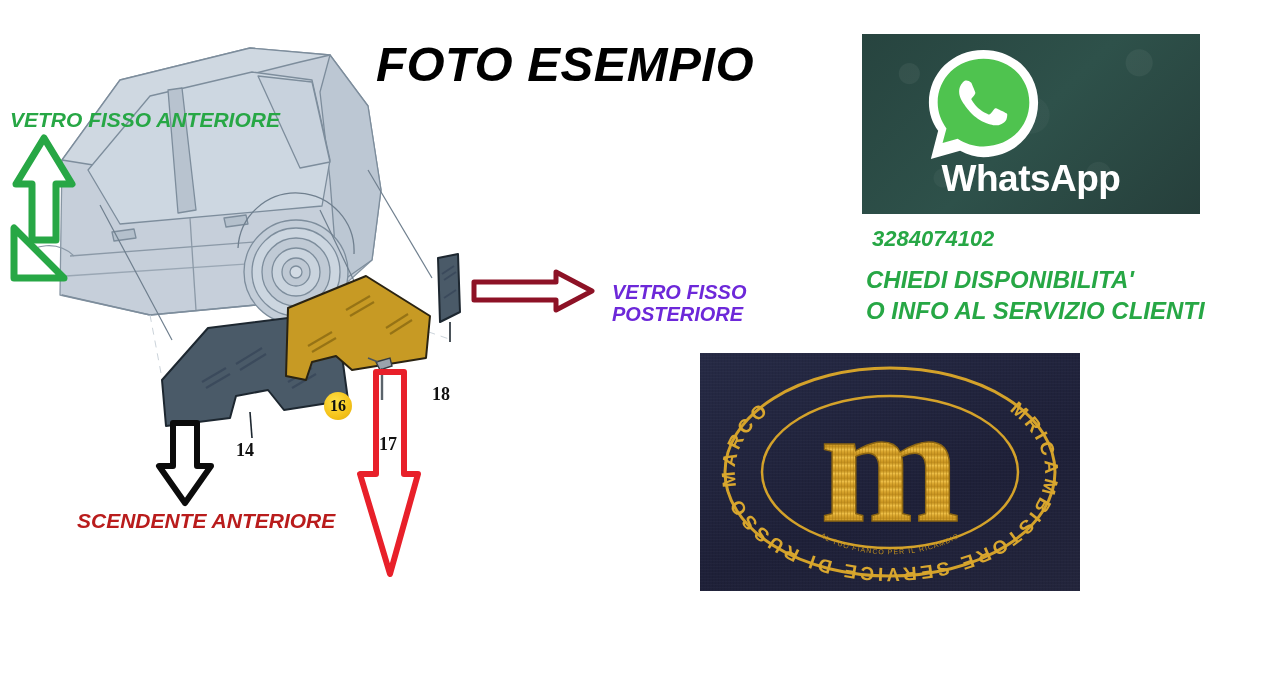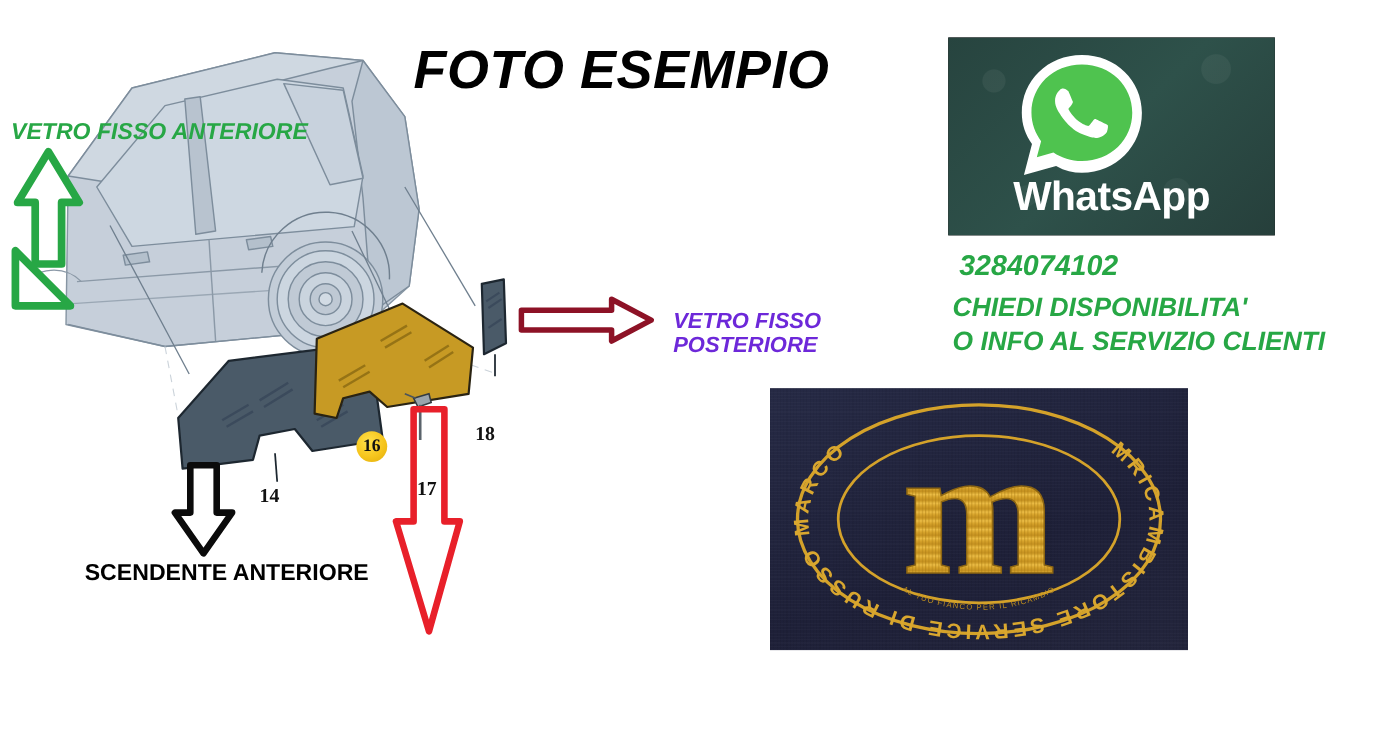"WhatsApp" #whatsapp-panel { background: #000000 -> #ef4444; width: 297px -> 338px }
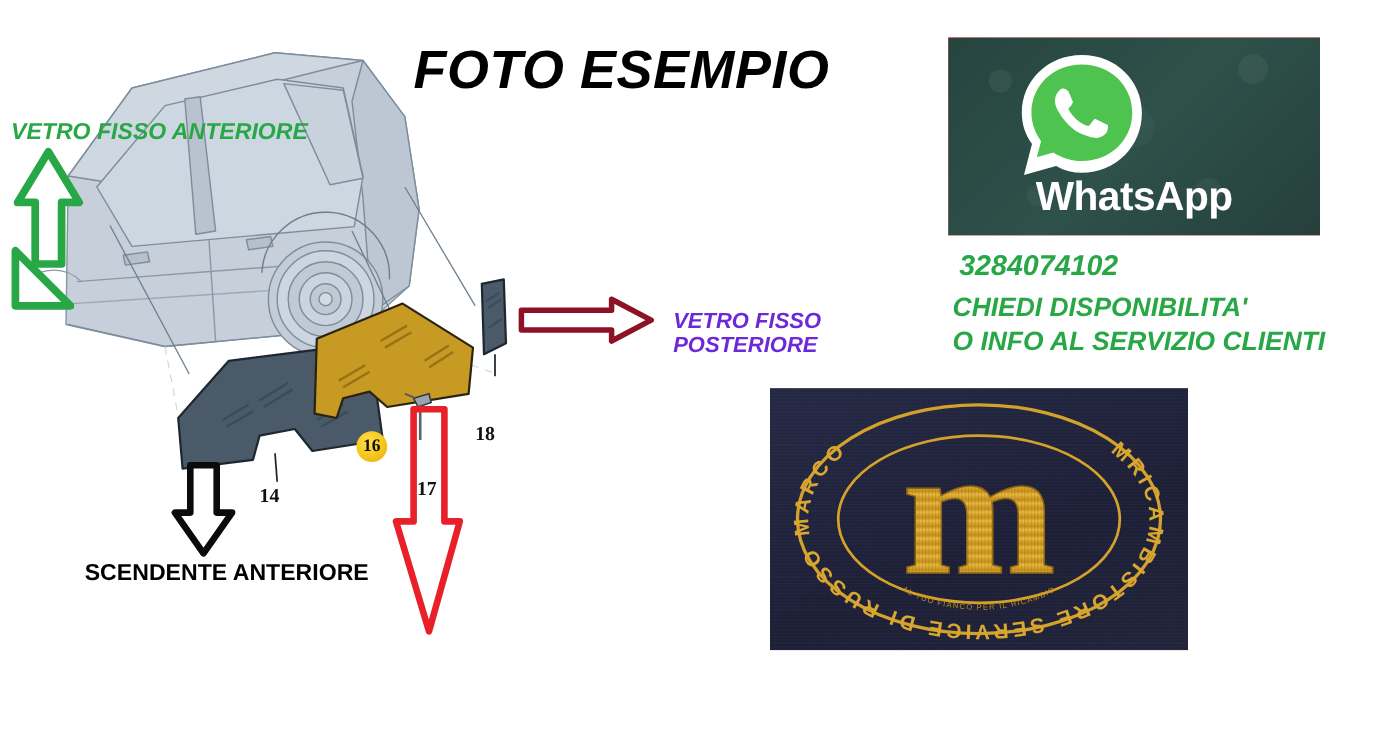"3284074102" #contact-phone { font-size: 26px -> 22px }
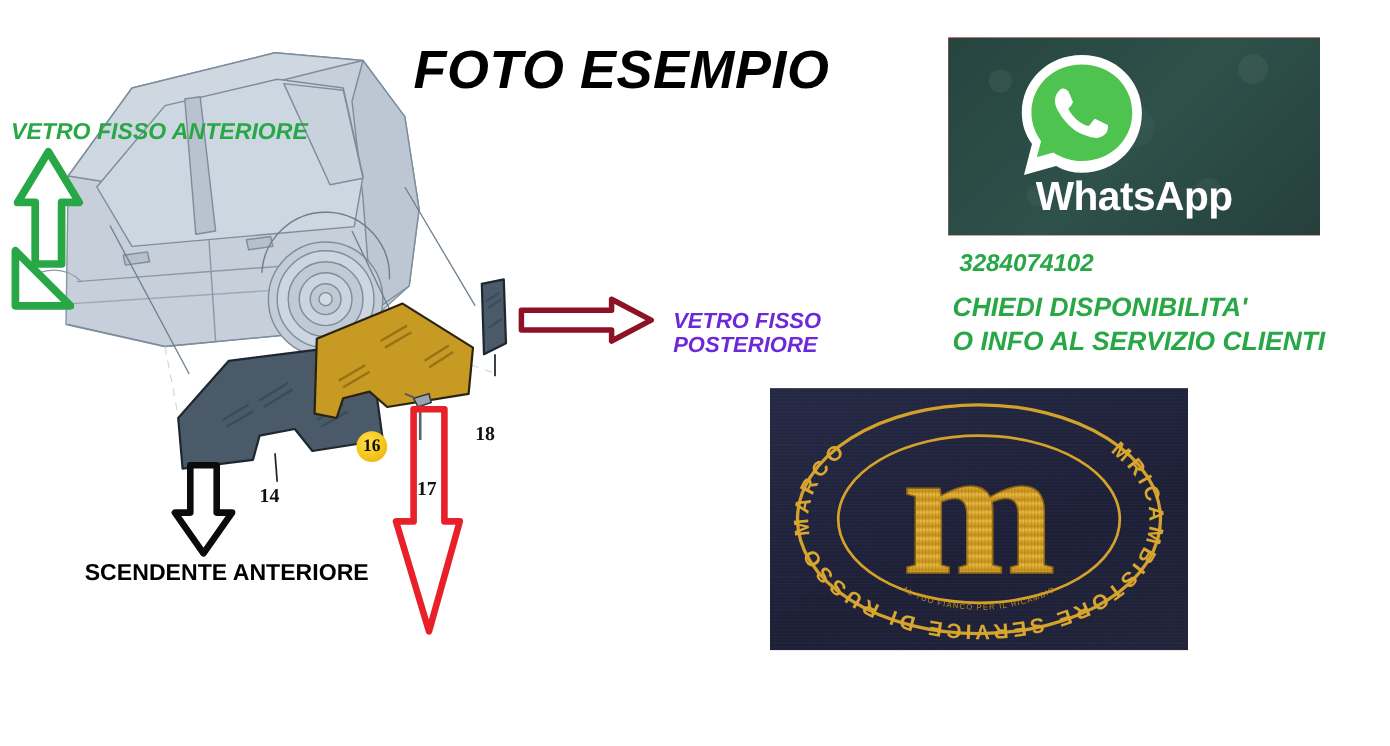"SCENDENTE ANTERIORE" .label-black { color: #000000 -> #b91c1c; font-style: none -> italic }
